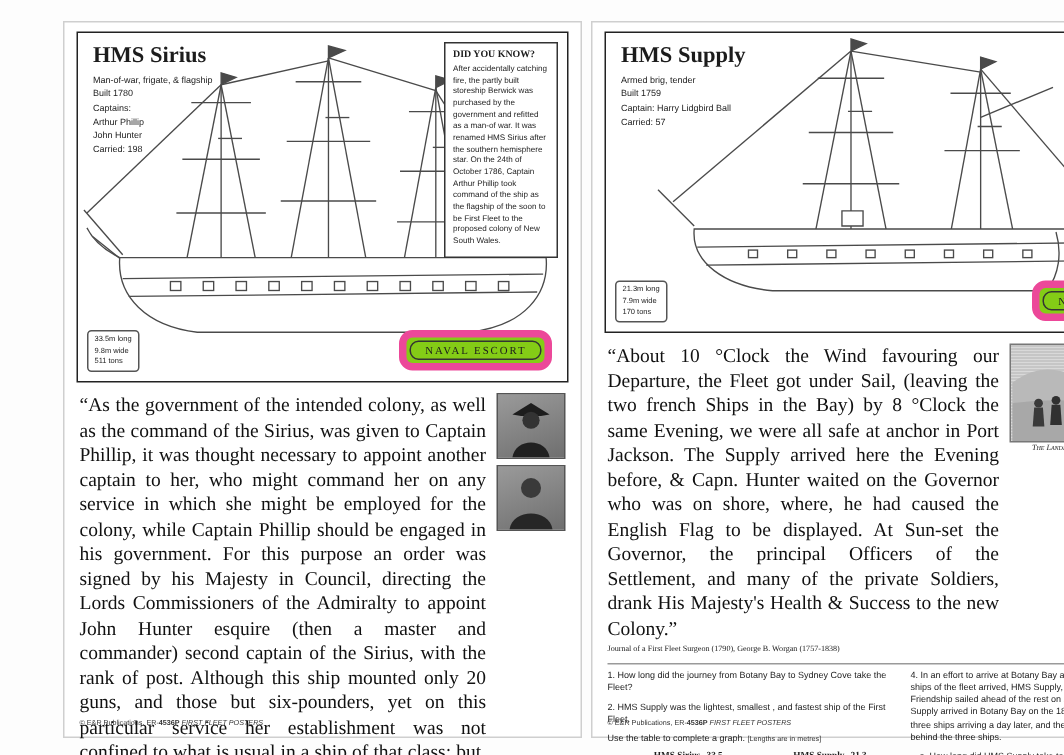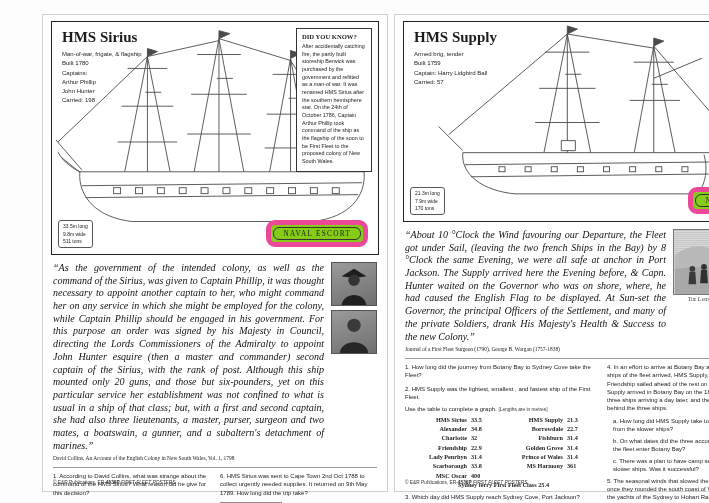"“About 10 °Clock the Wind" .quote { font-size: 10px -> 13px; font-style: italic -> none }
